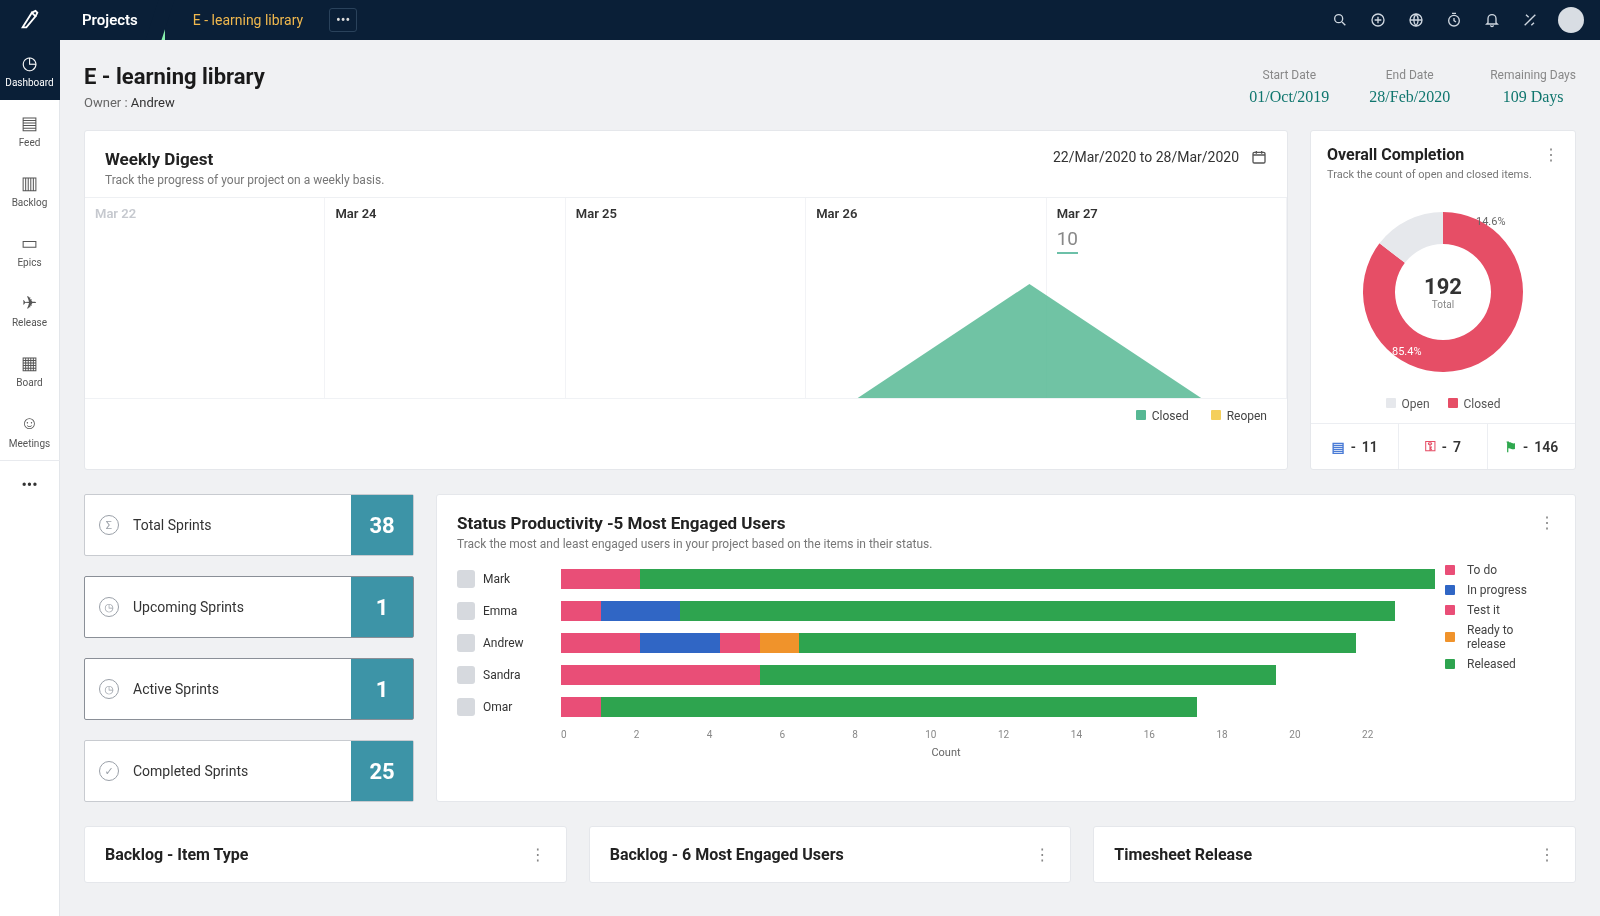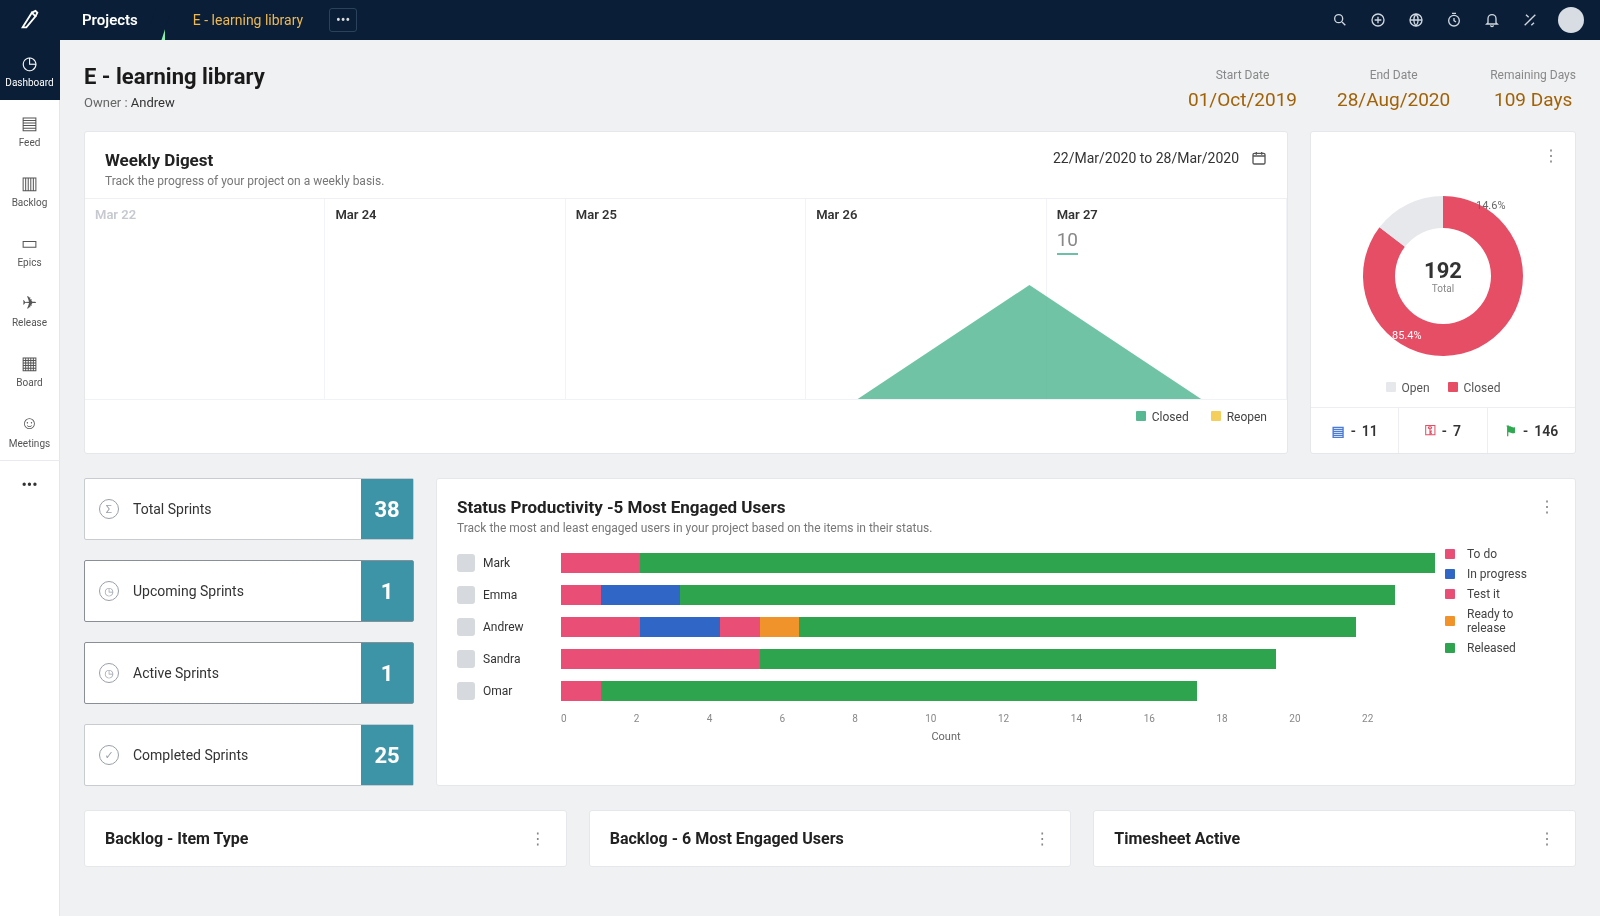"01/Oct/2019" .header-row .dates .dval { color: #a16207 -> #0f766e; font-family: none -> Liberation Serif, serif; font-size: 19px -> 16px }
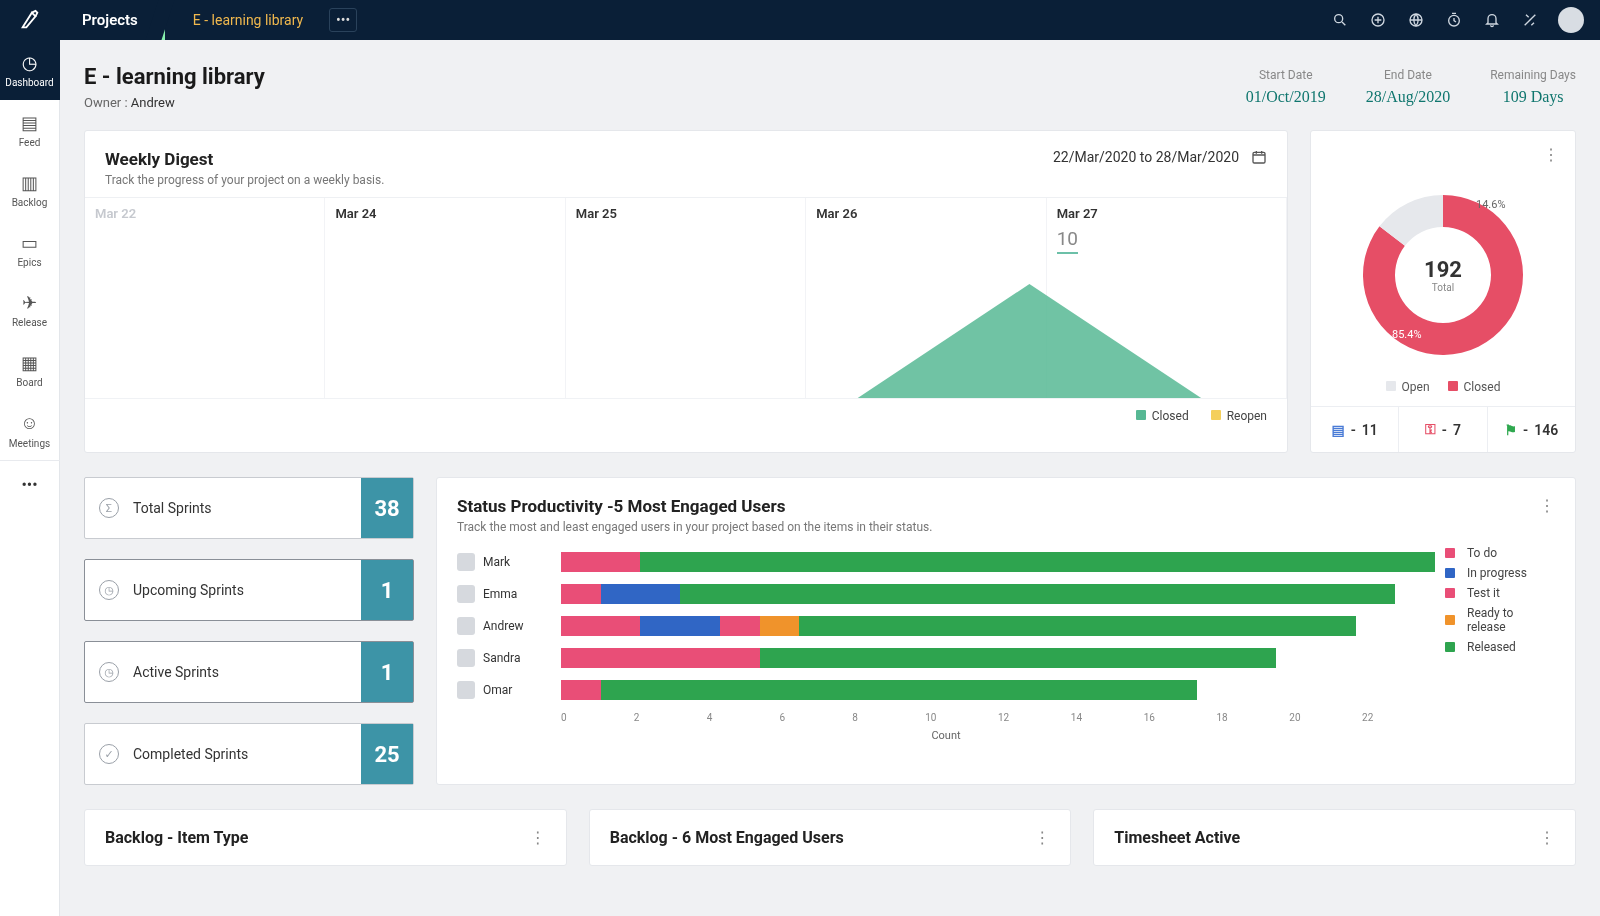"28/Aug/2020" div.dval { text: 28/Aug/2020 -> 28/Feb/2020 }
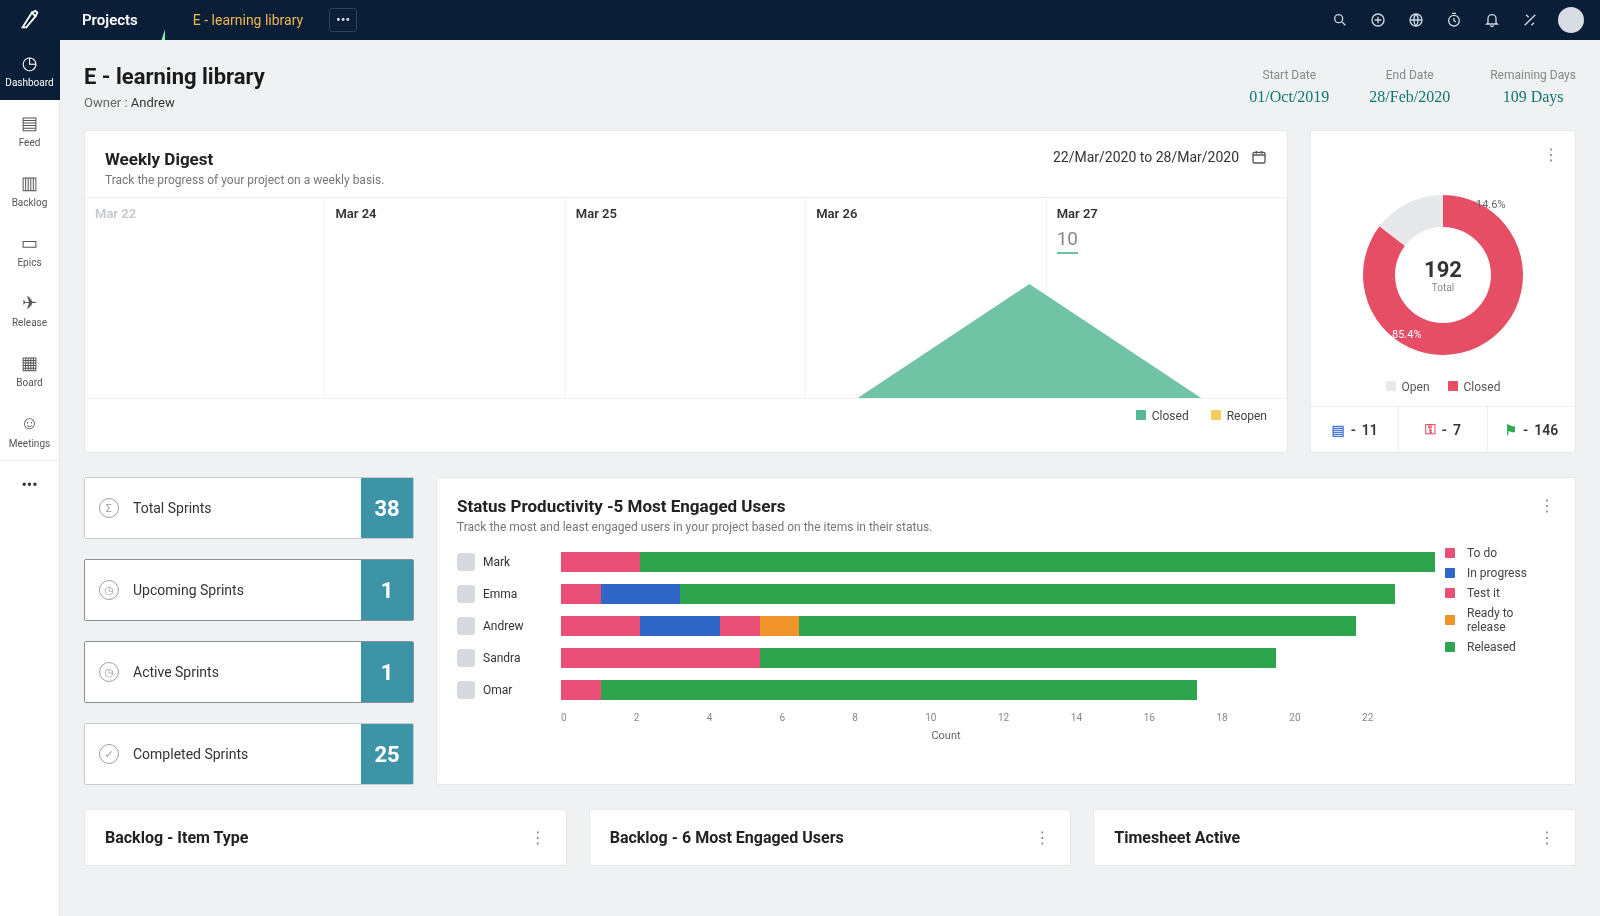"Overall Completion" div { html: none -> <div> <div>Overall Completion</div> <div>Track the count of open and closed items.</div> </div> }
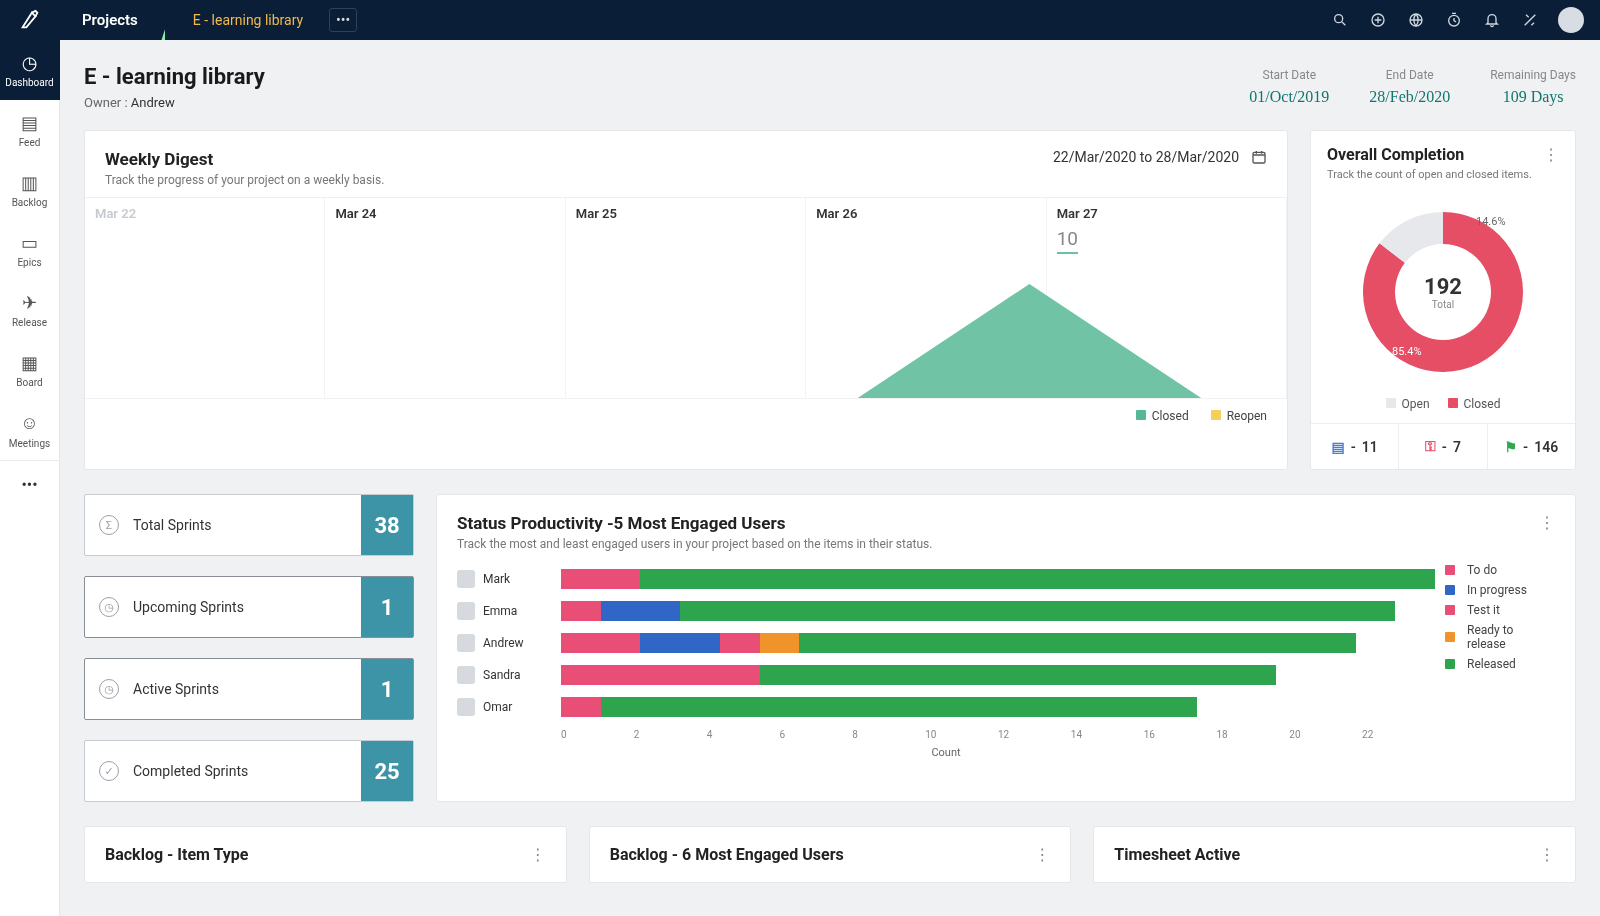"38" .sprint-card .val { width: 52px -> 62px }
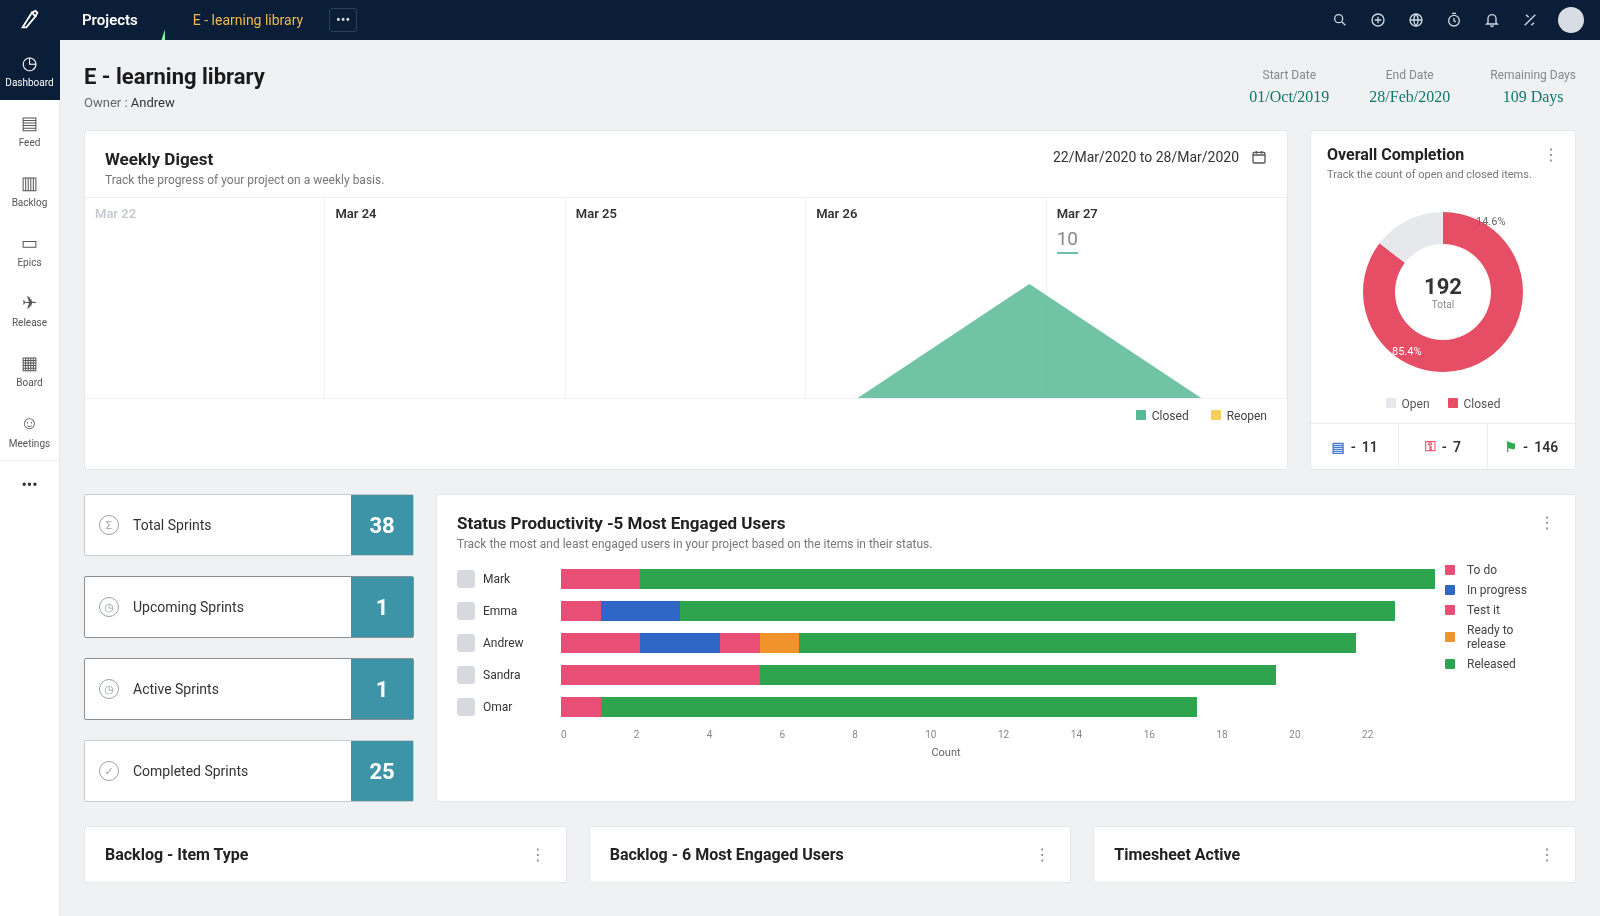"Timesheet Active" div.tt { text: Active -> Release }
